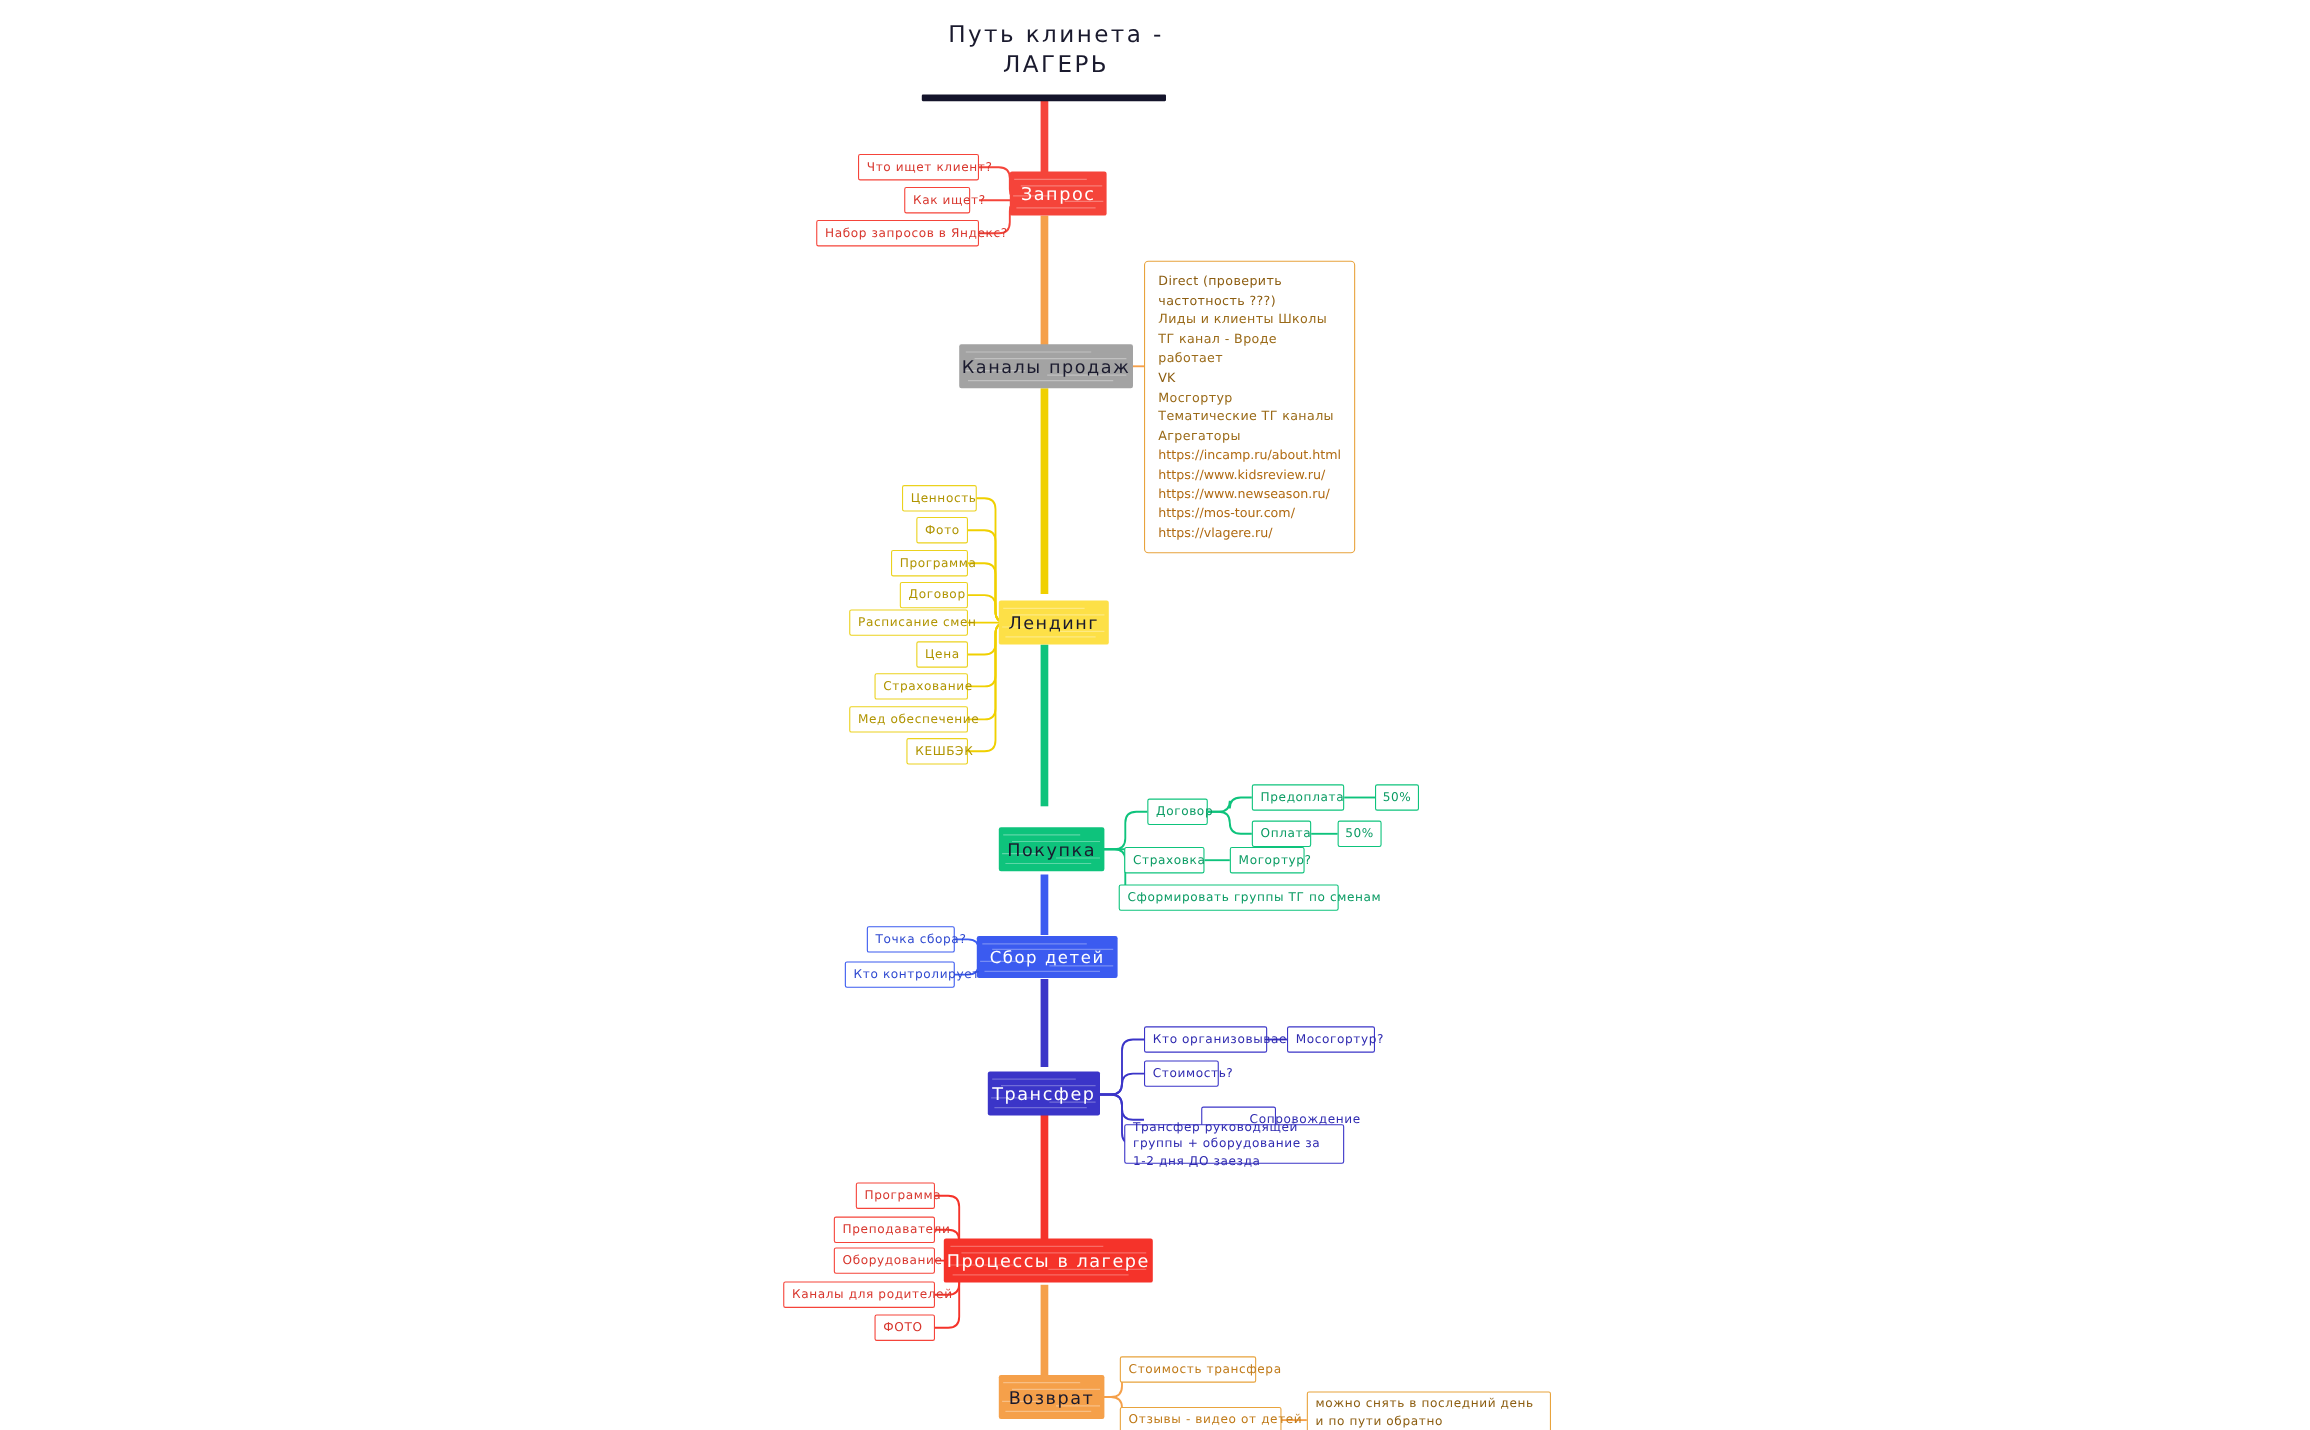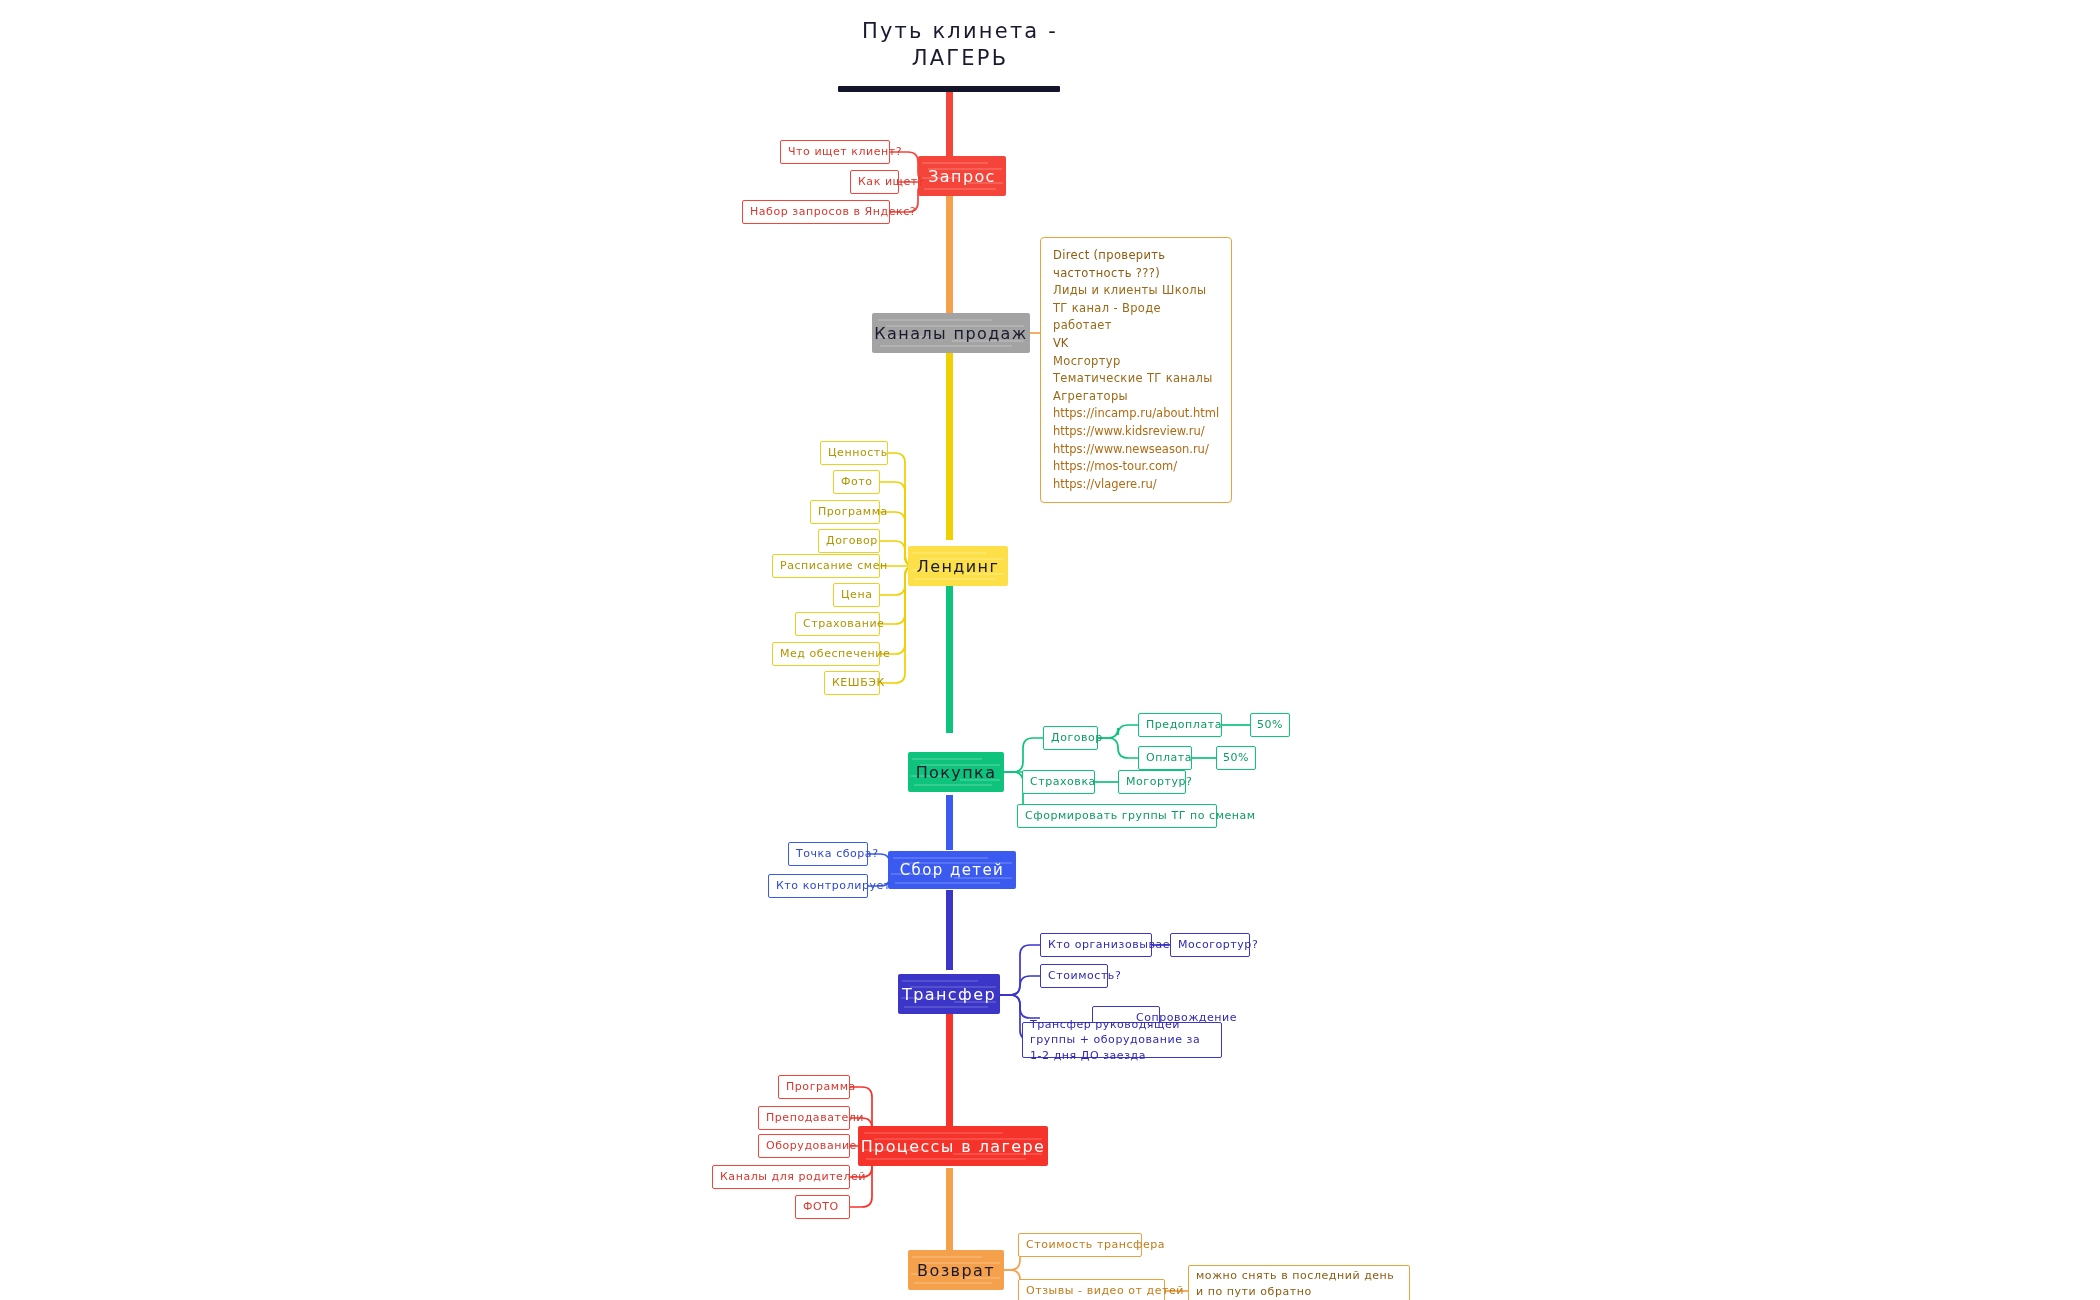"Как ищет?" div.sub { margin-left: 28px -> none; width: 49px -> 60px }
